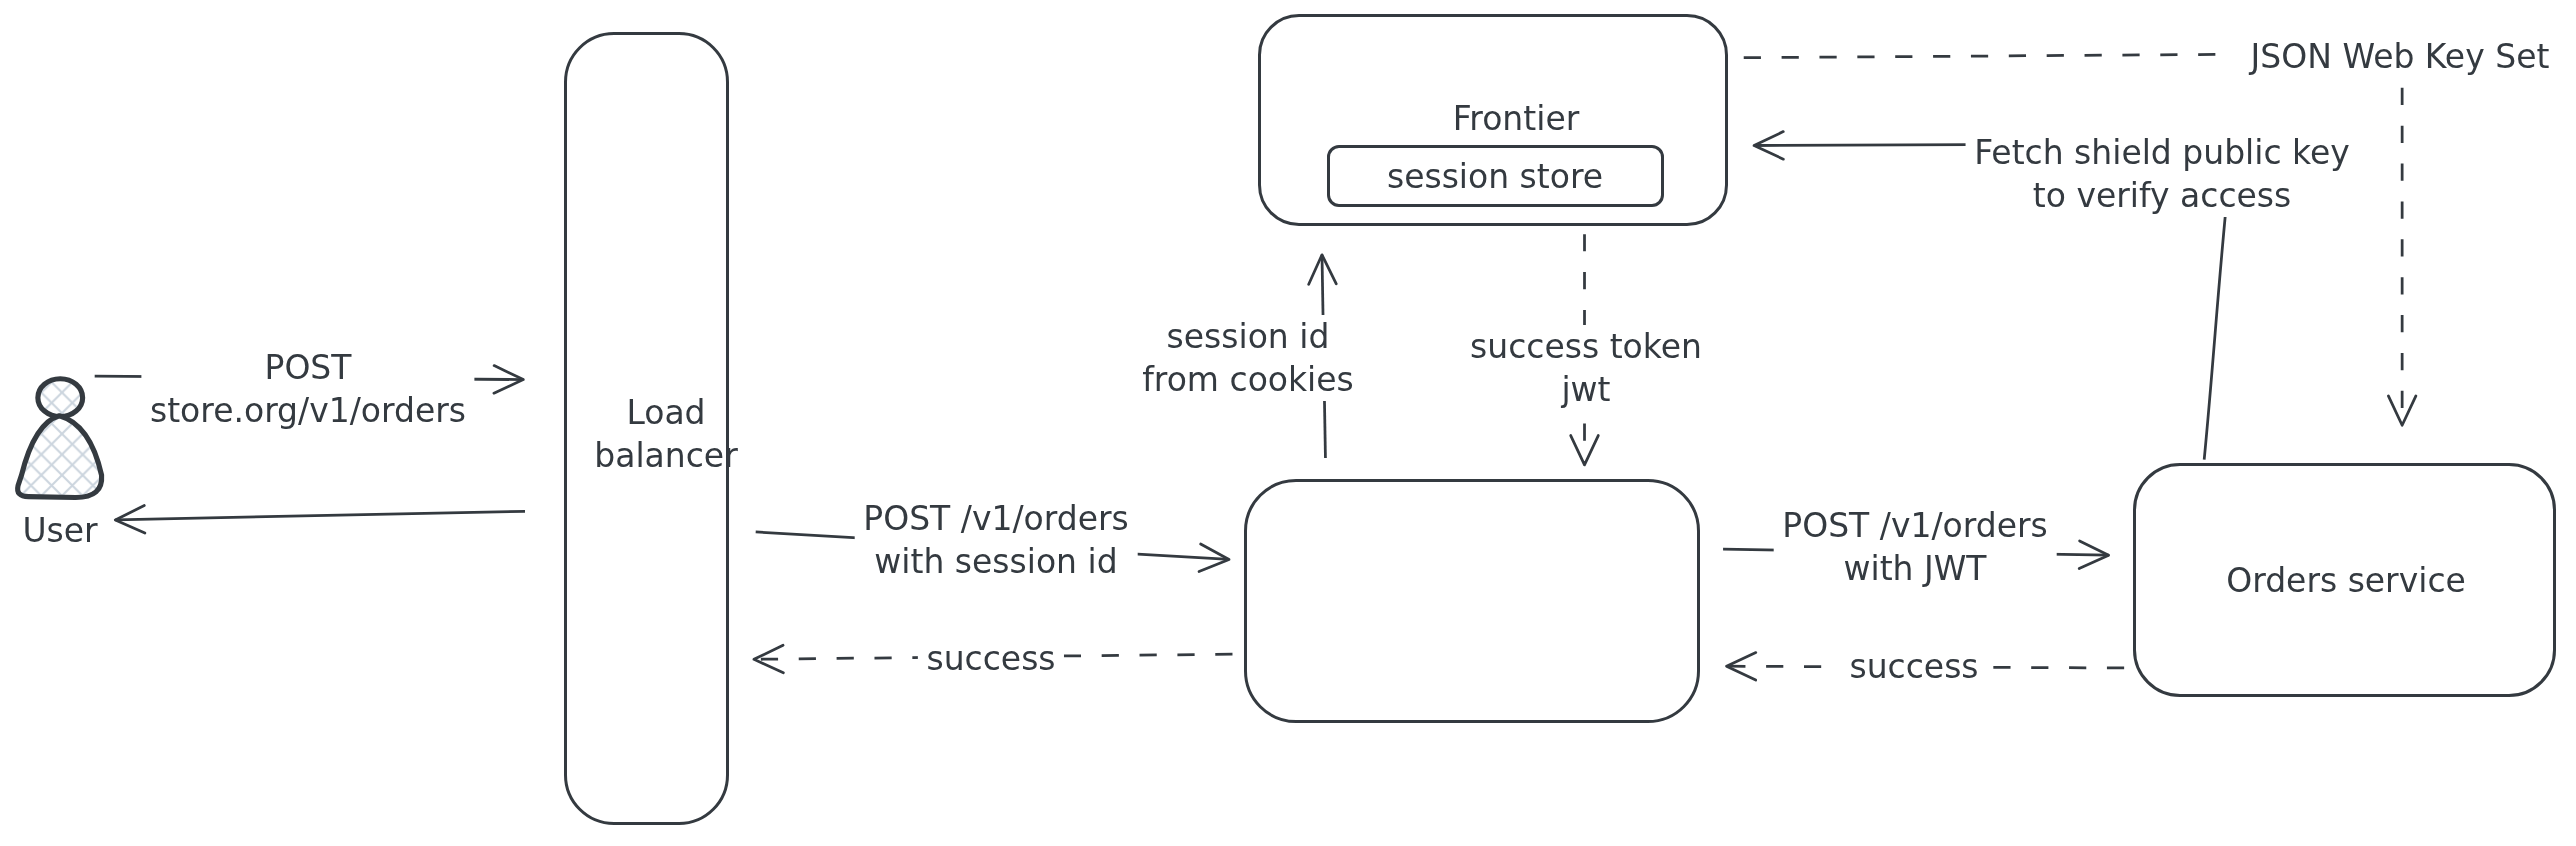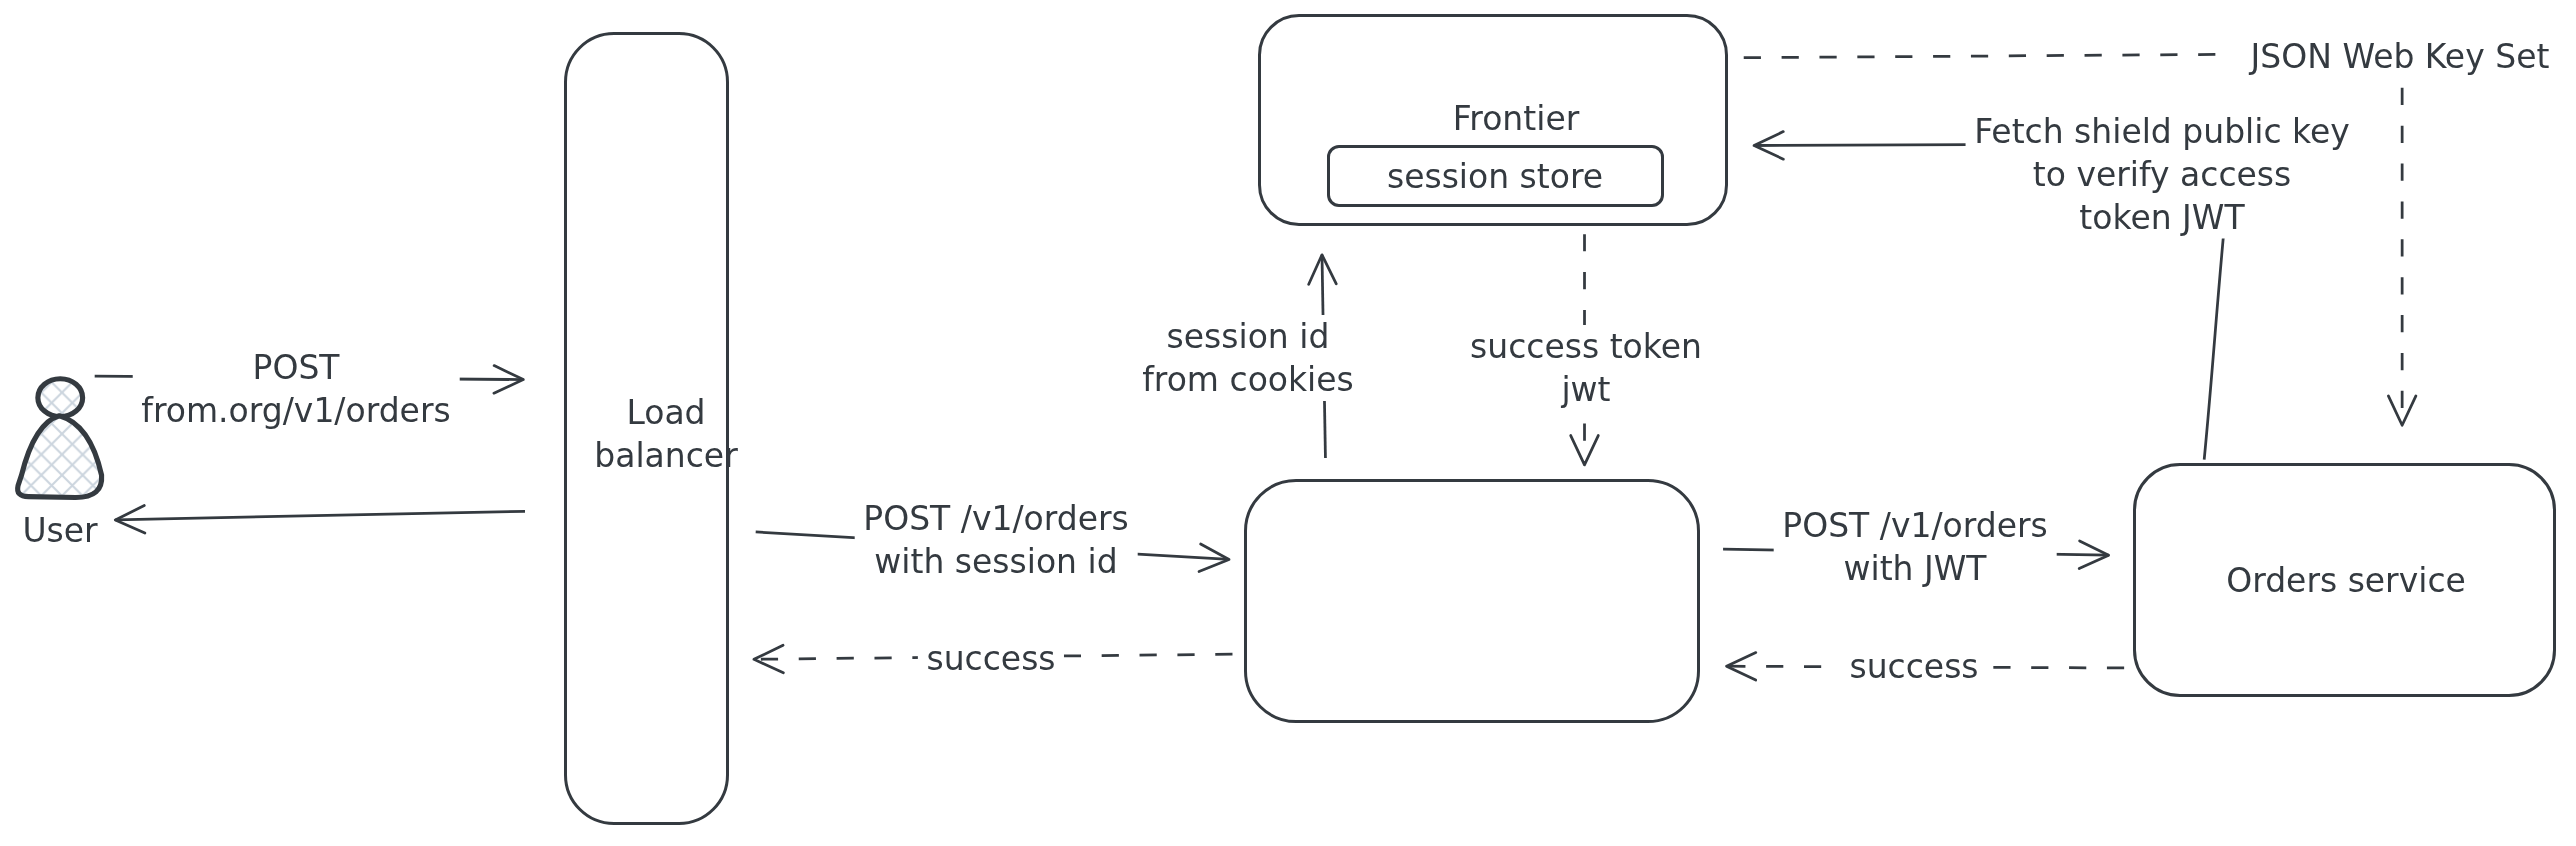"token JWT" div { html: <div>token JWT</div> -> none }
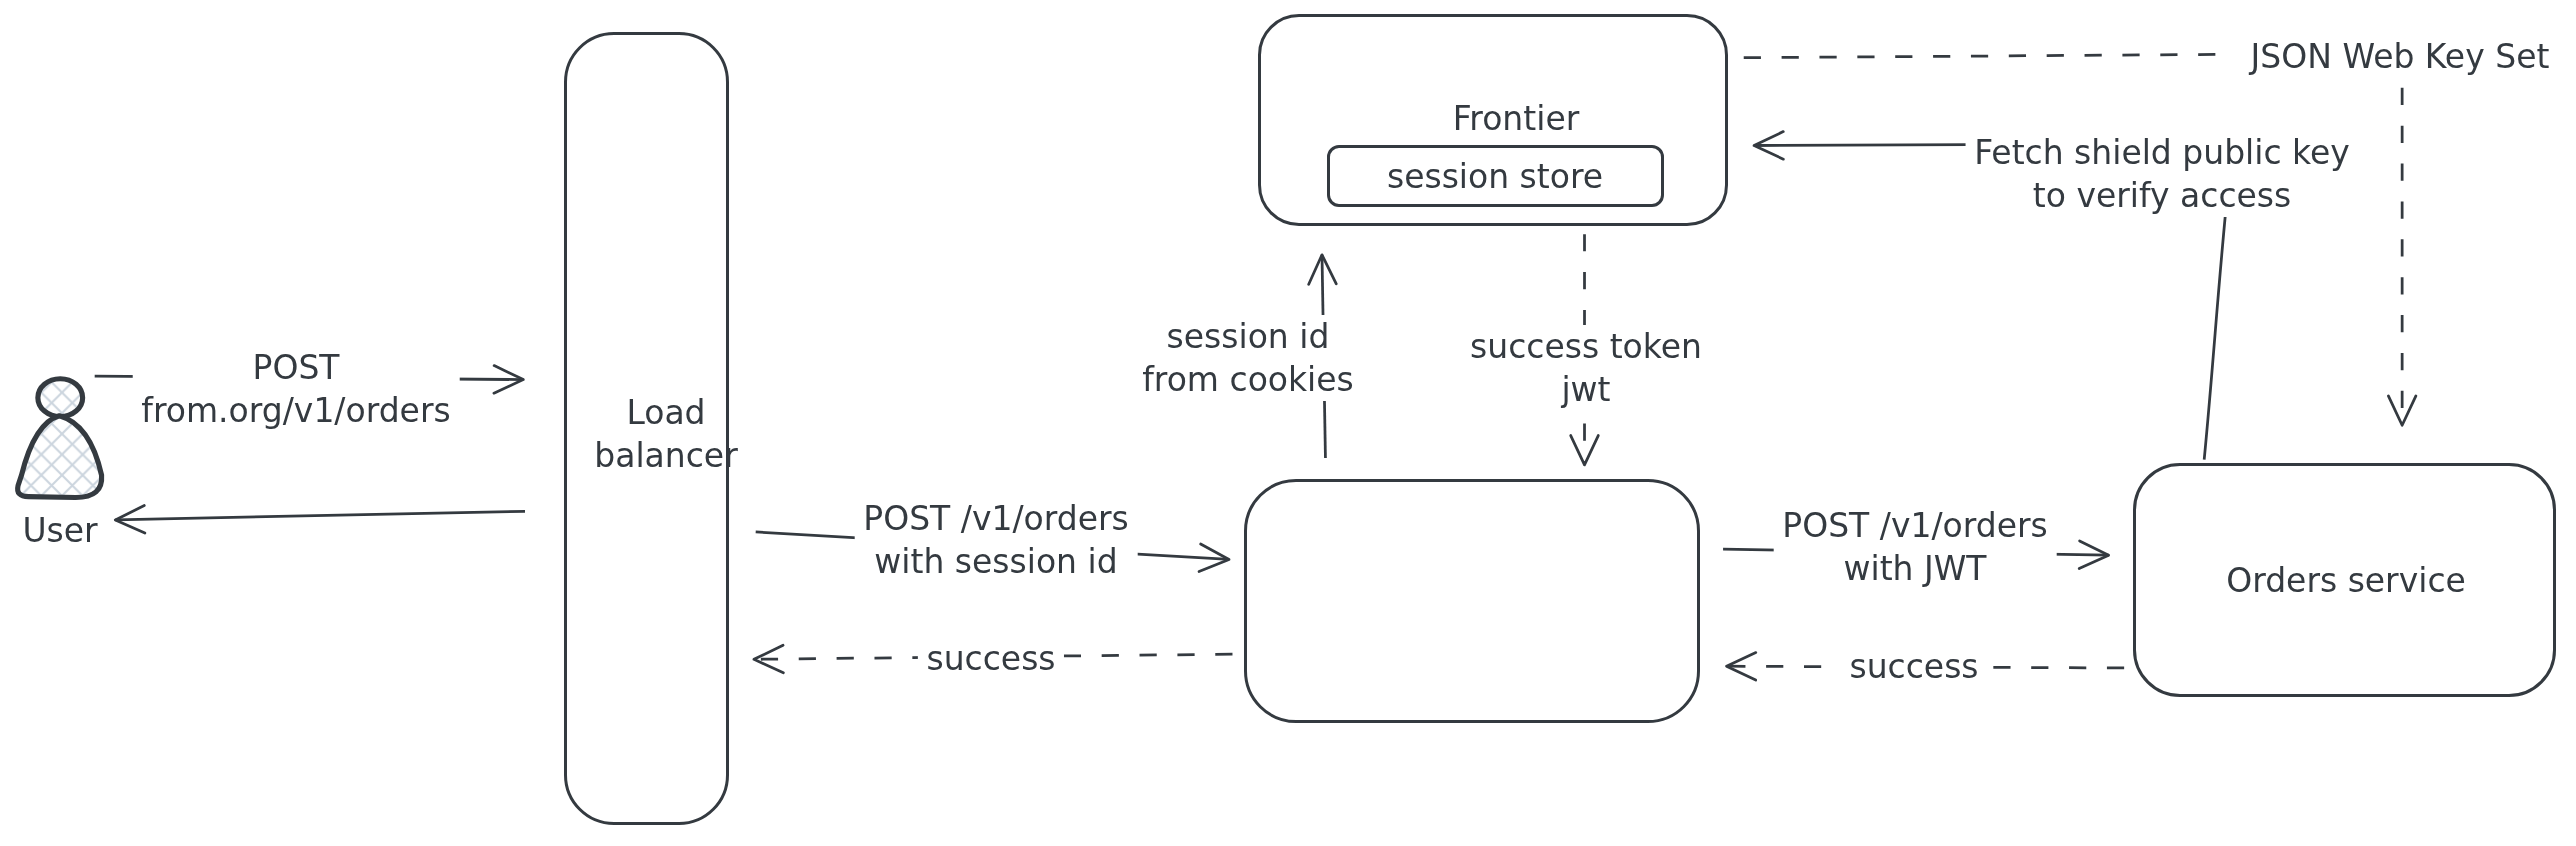"POST" div.lbl { left: 296px -> 308px }
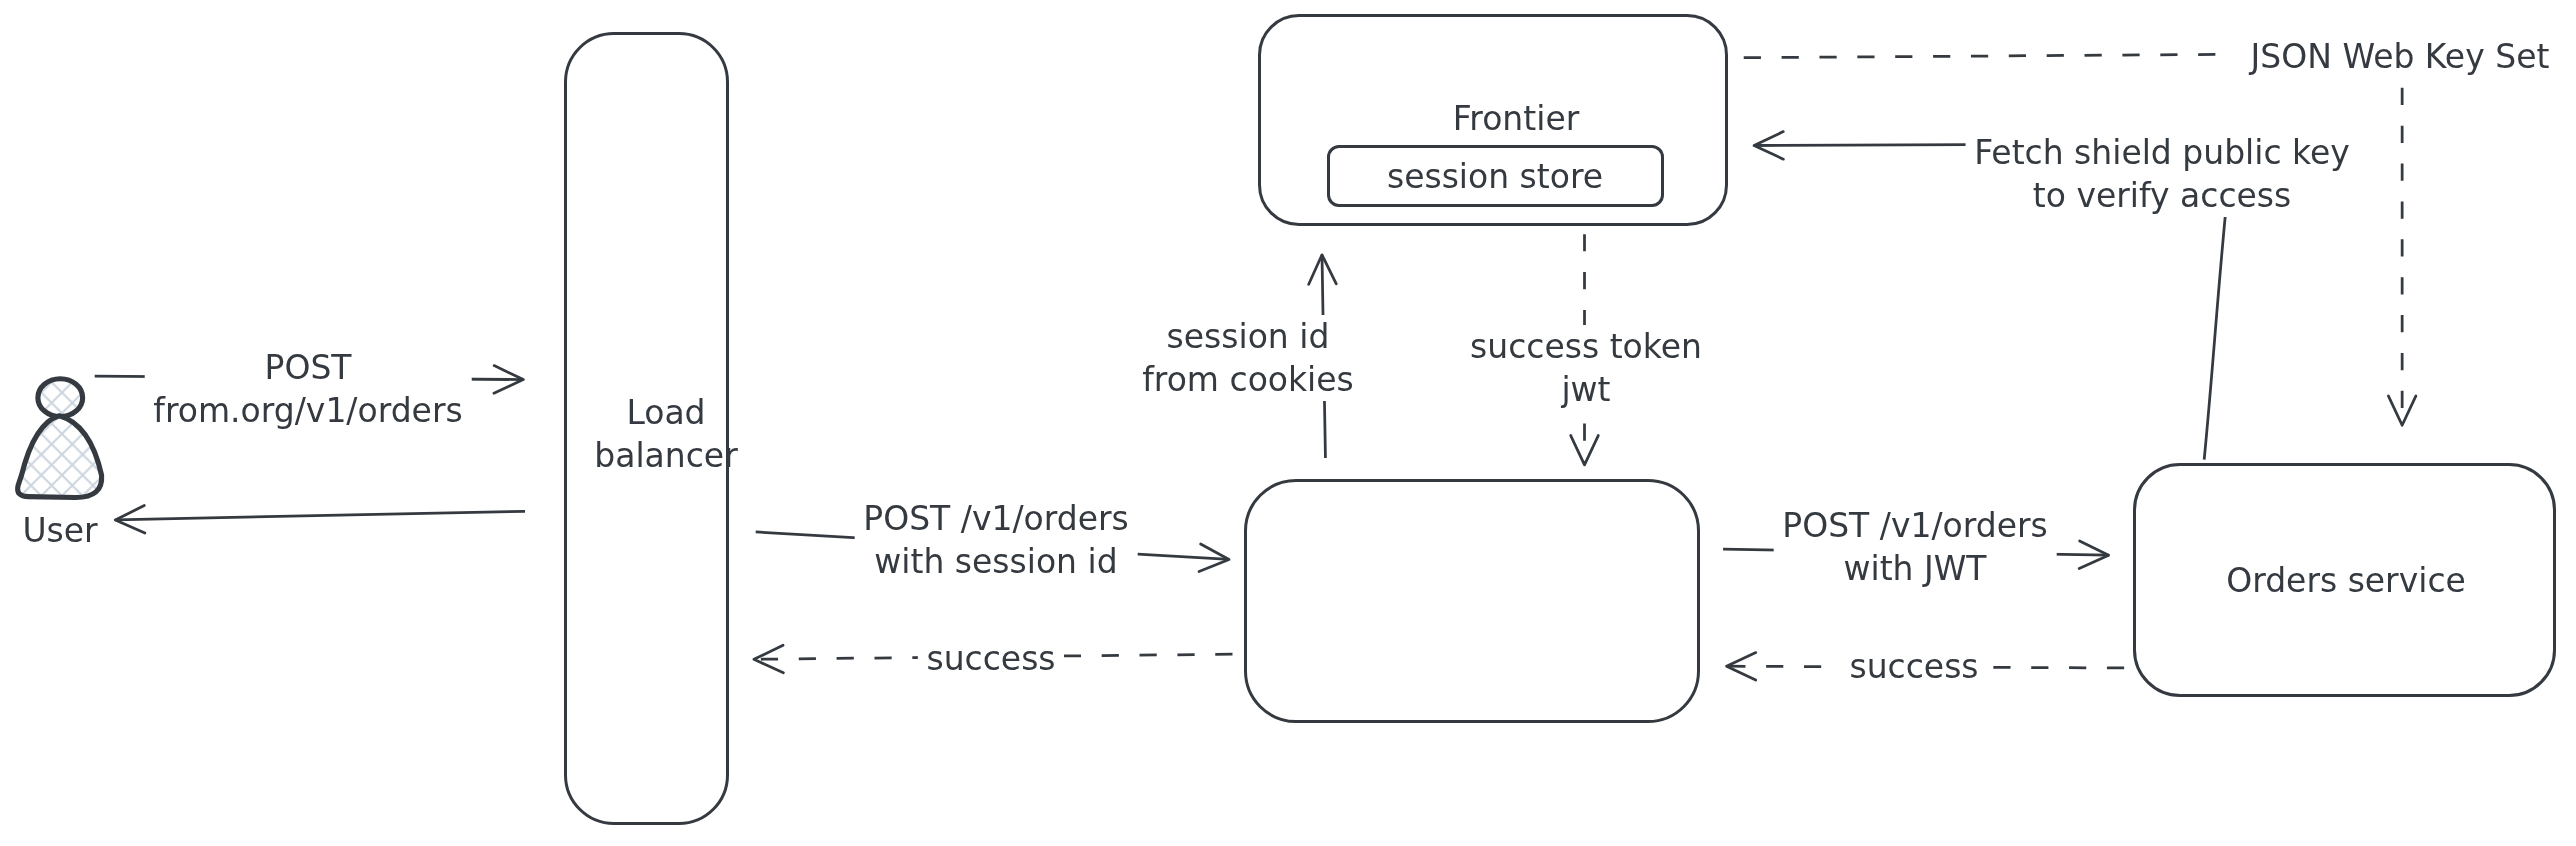"from.org/v1/orders" div { text: from.org/v1/orders -> store.org/v1/orders }
